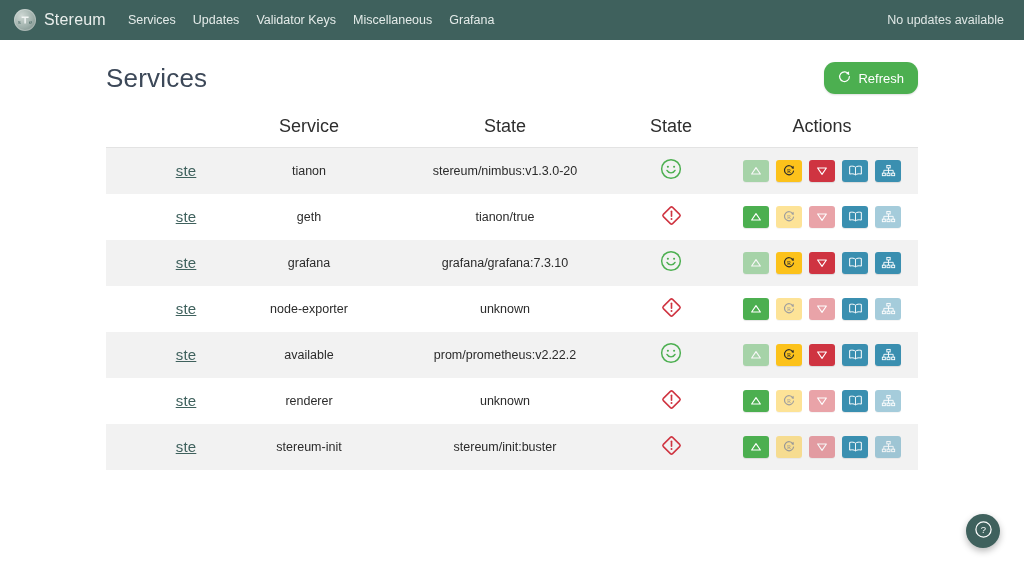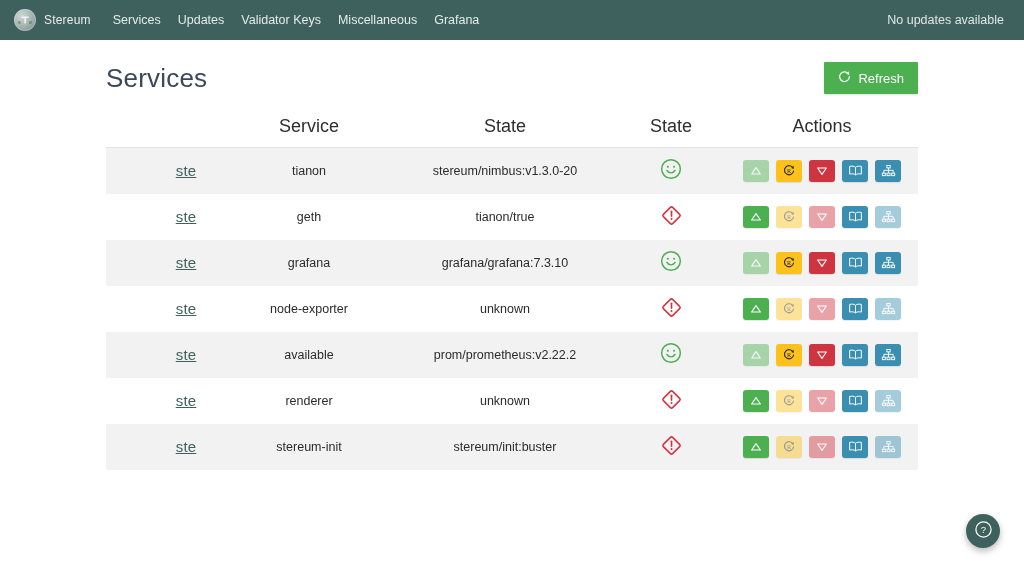"Stereum" .brand-name { font-size: 12px -> 16px }
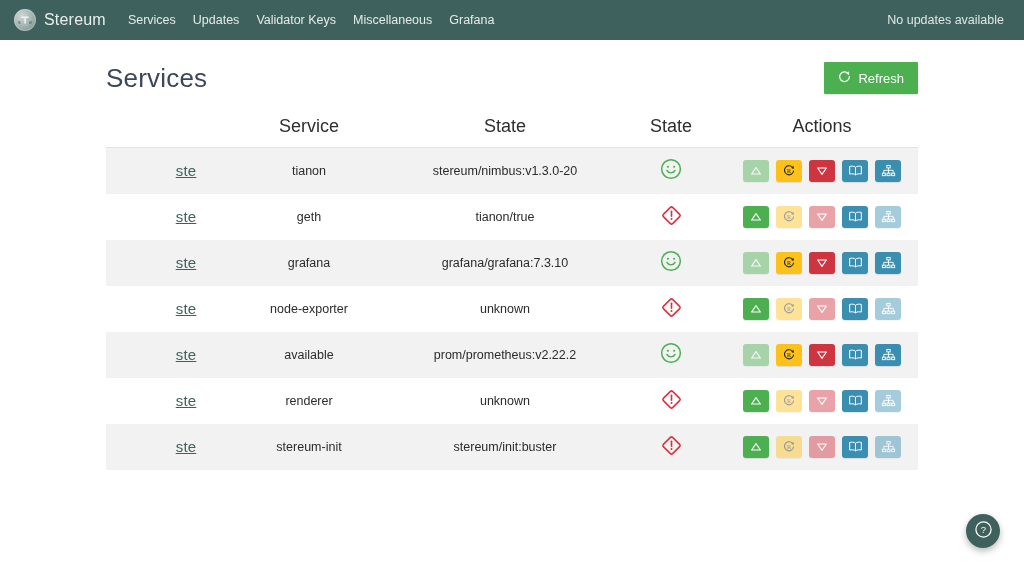"Refresh" .btn-refresh { border-radius: 1px -> 11px }
